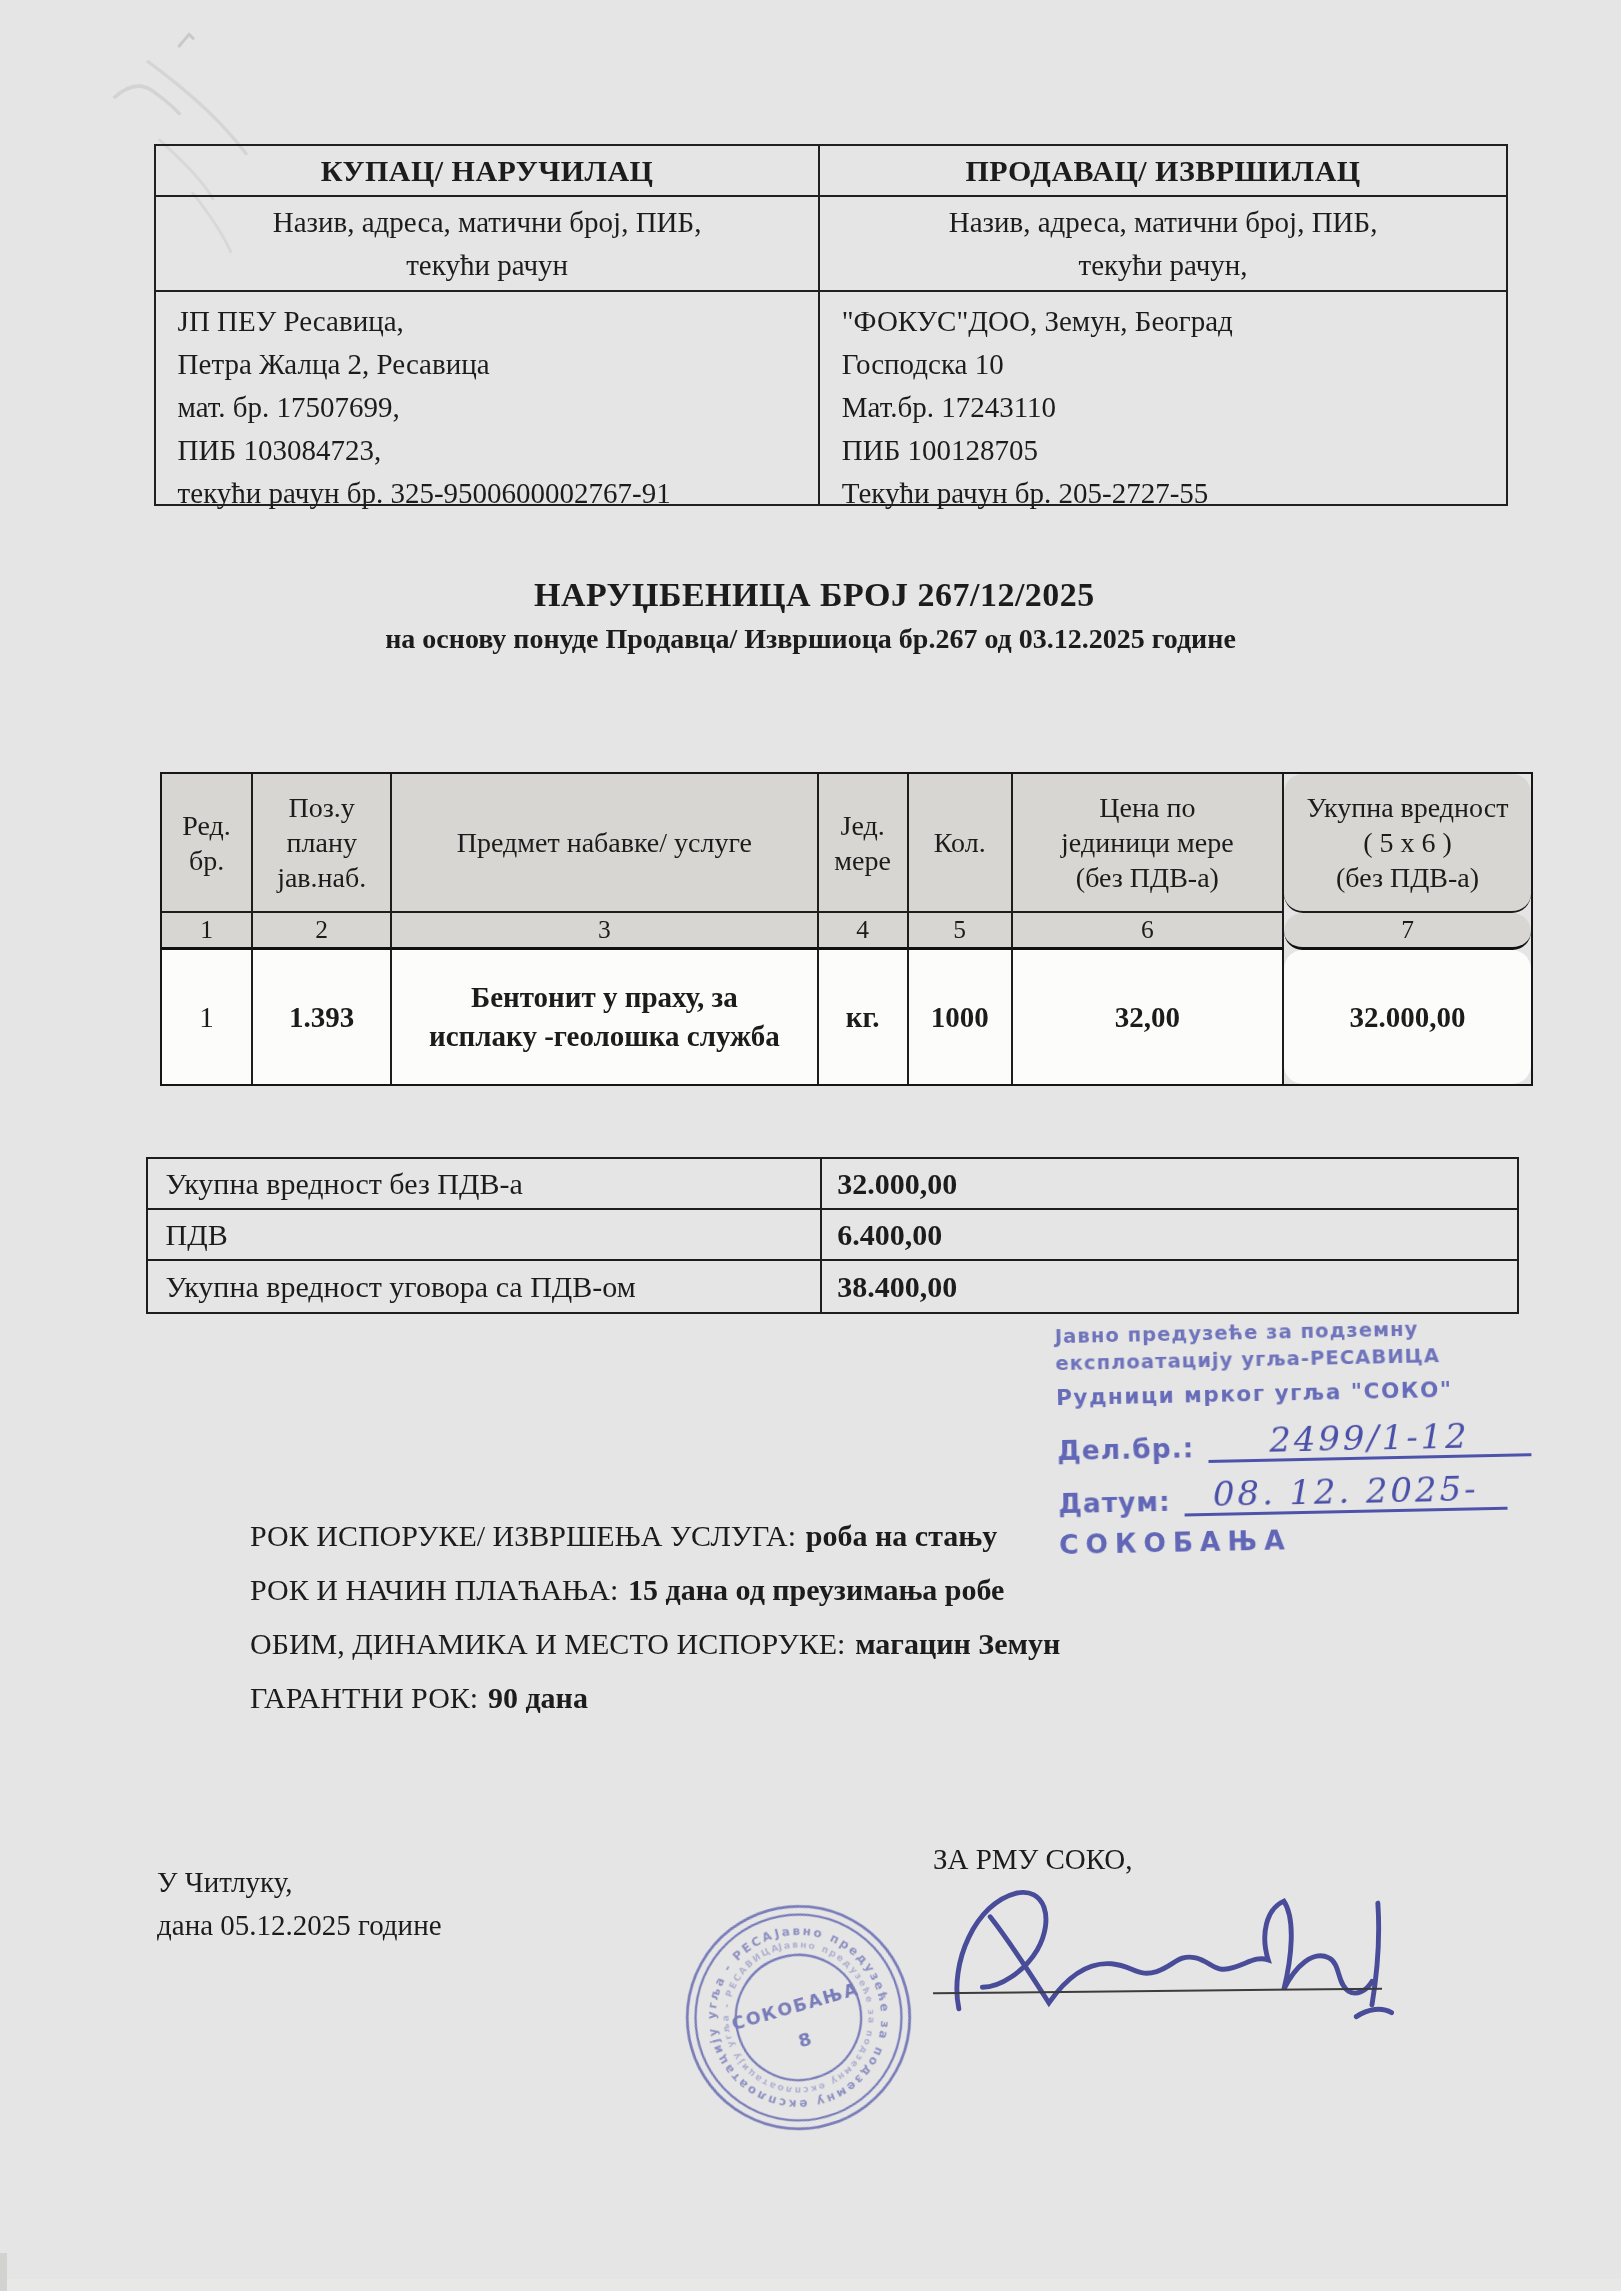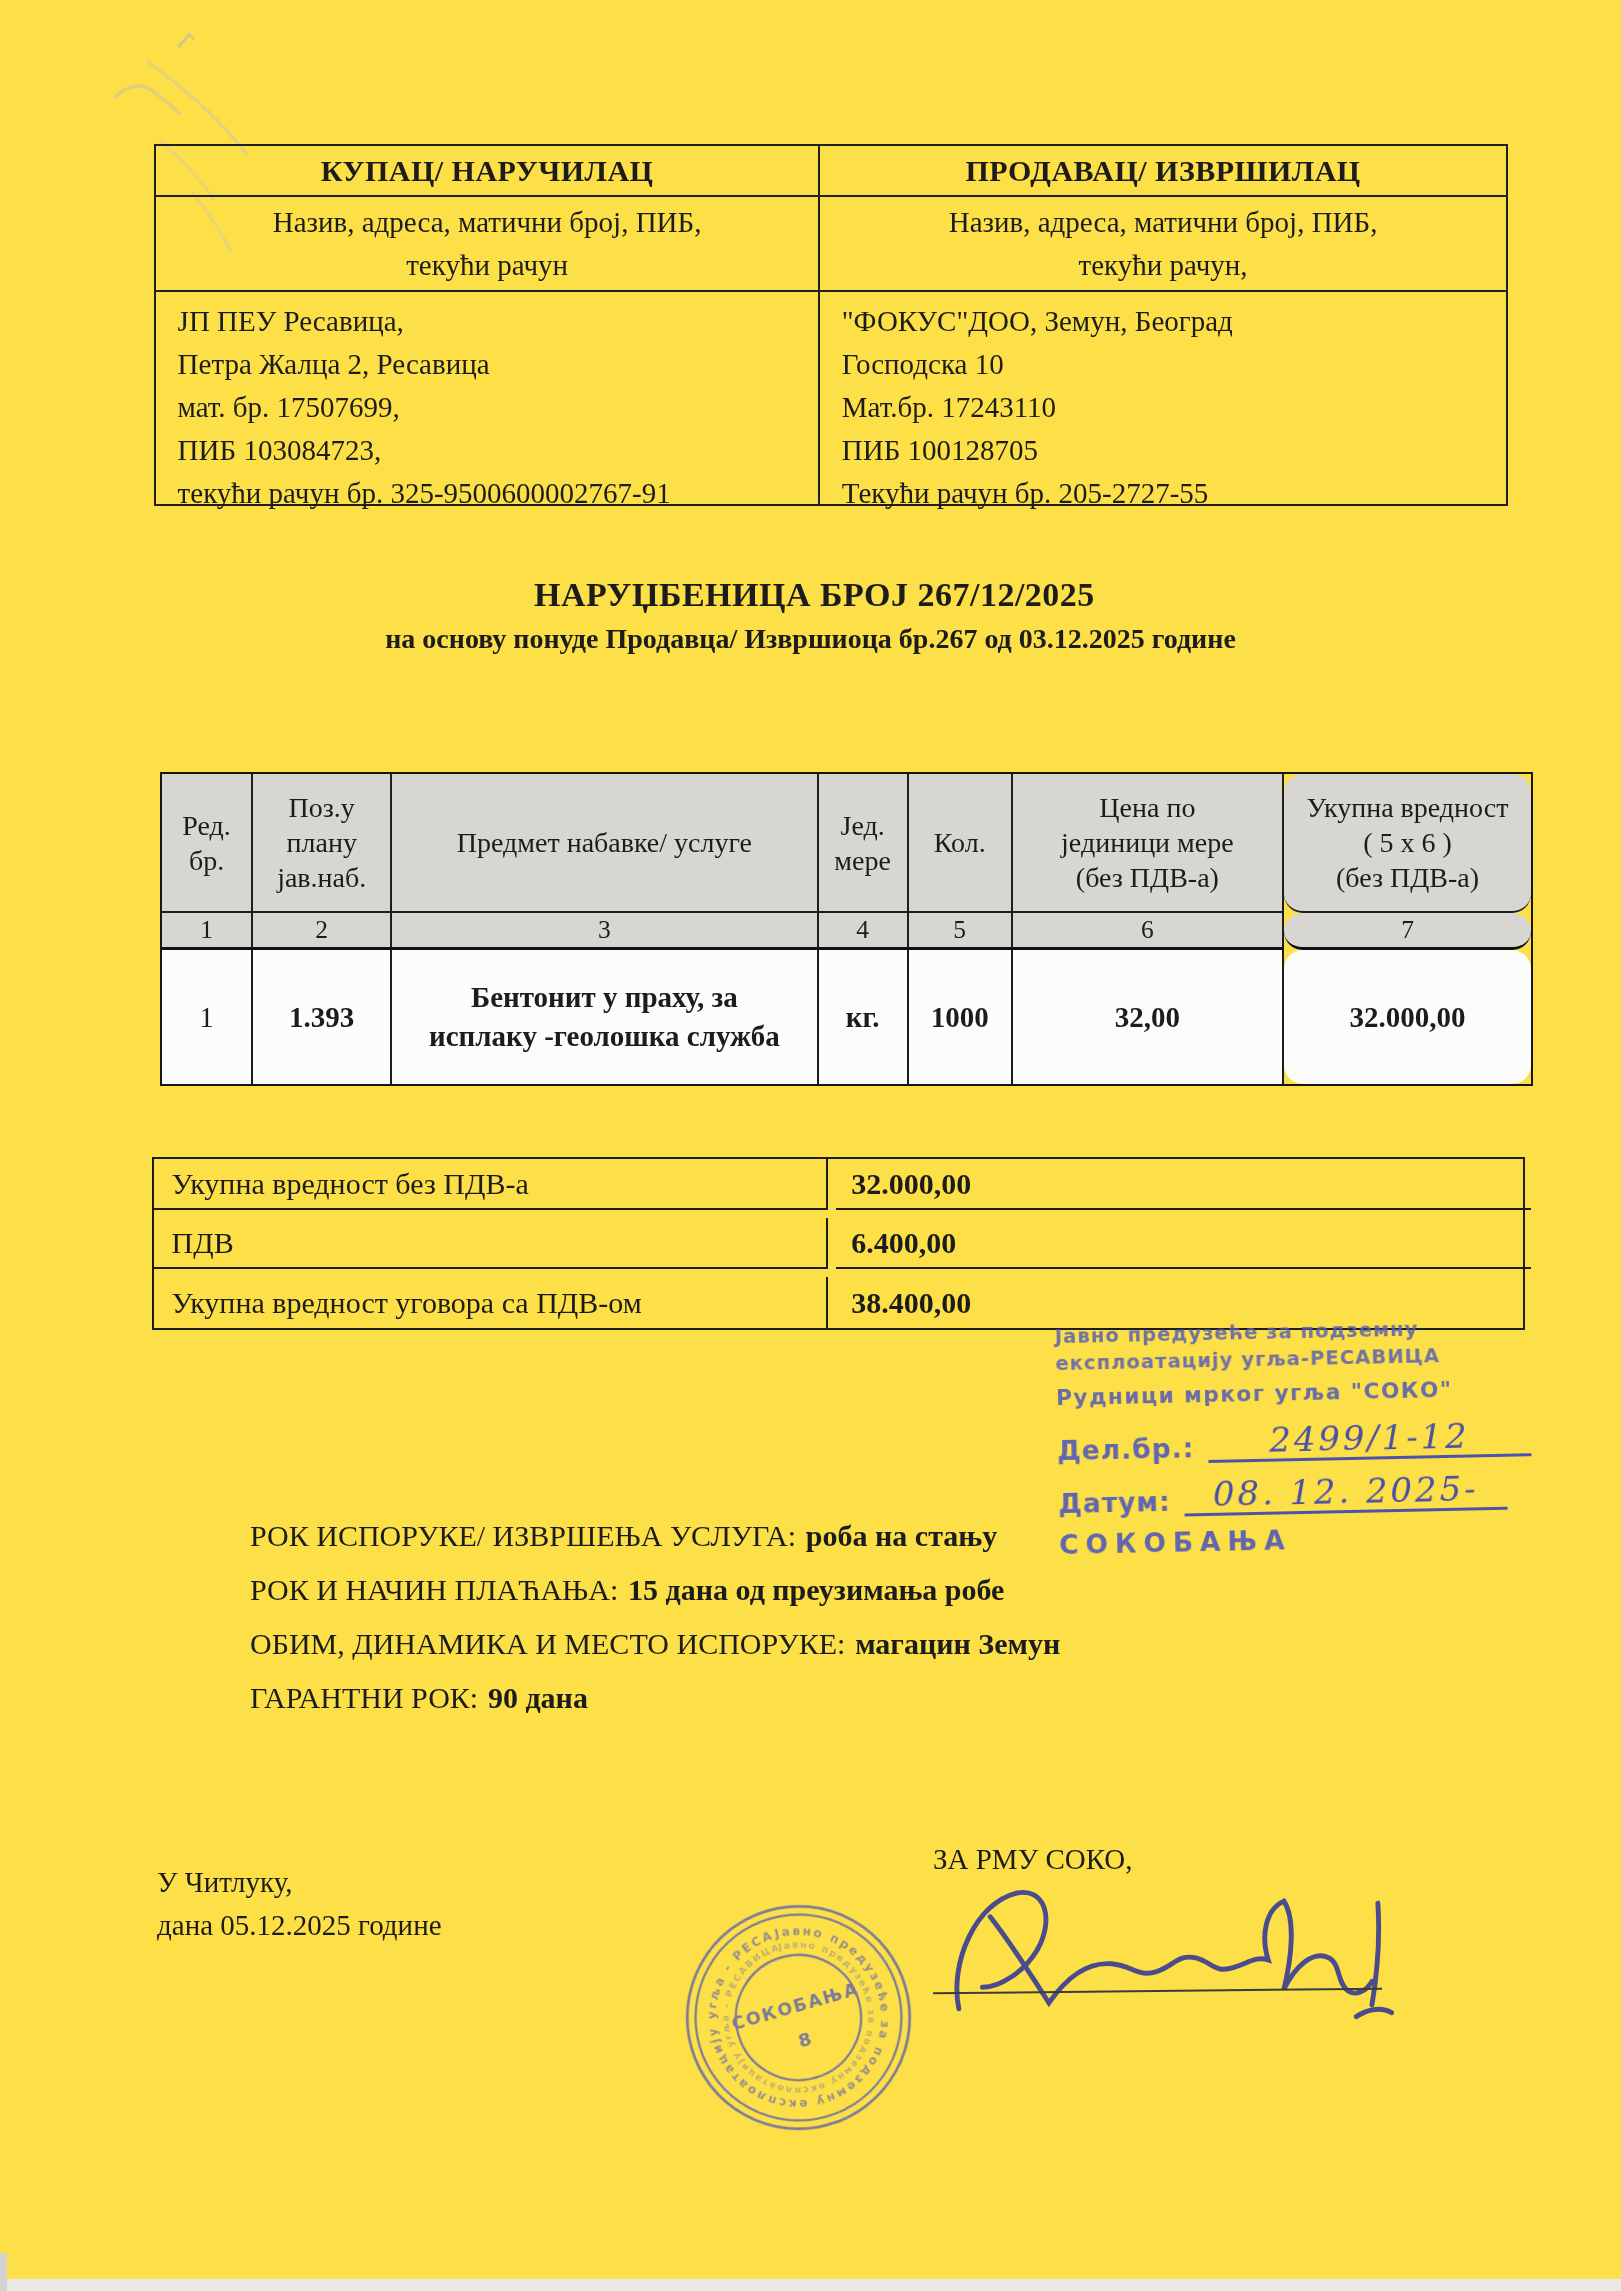"КУПАЦ/ НАРУЧИЛАЦ" #page { background: #fde047 -> #e5e5e5 }
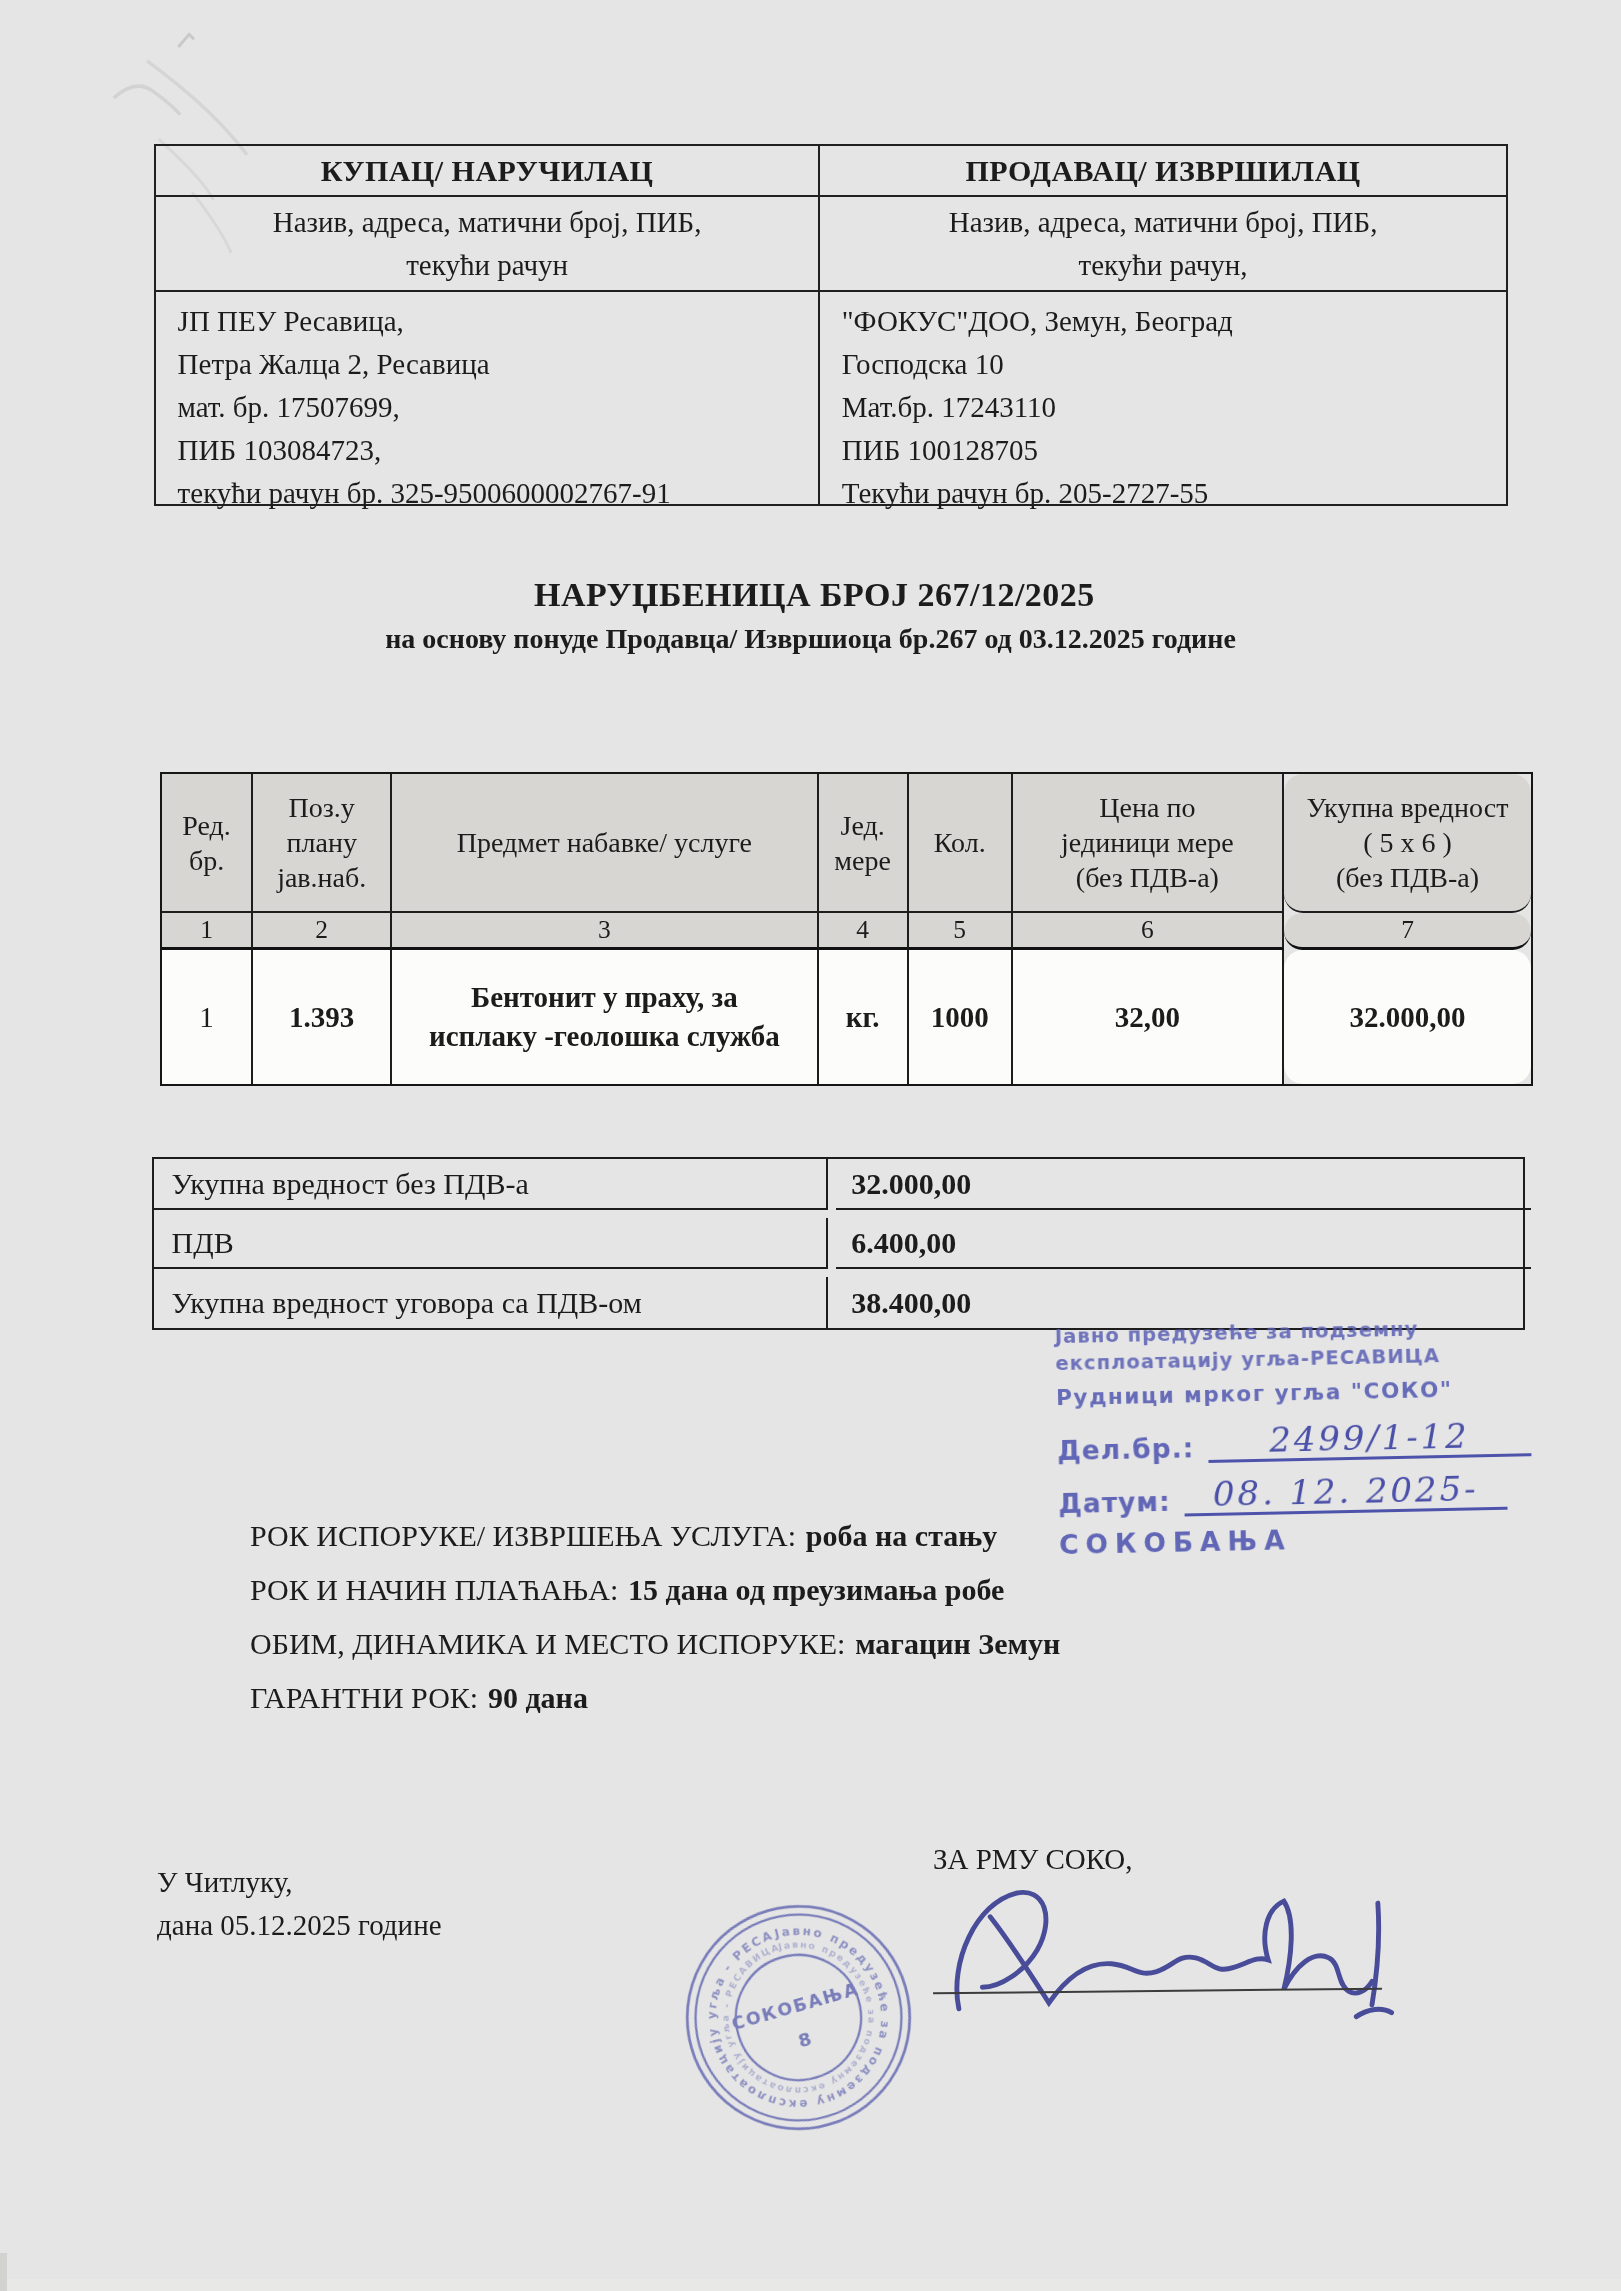"Укупна вредност без ПДВ-а" .totals-table { gap: 8px -> none; left: 152px -> 146px }
